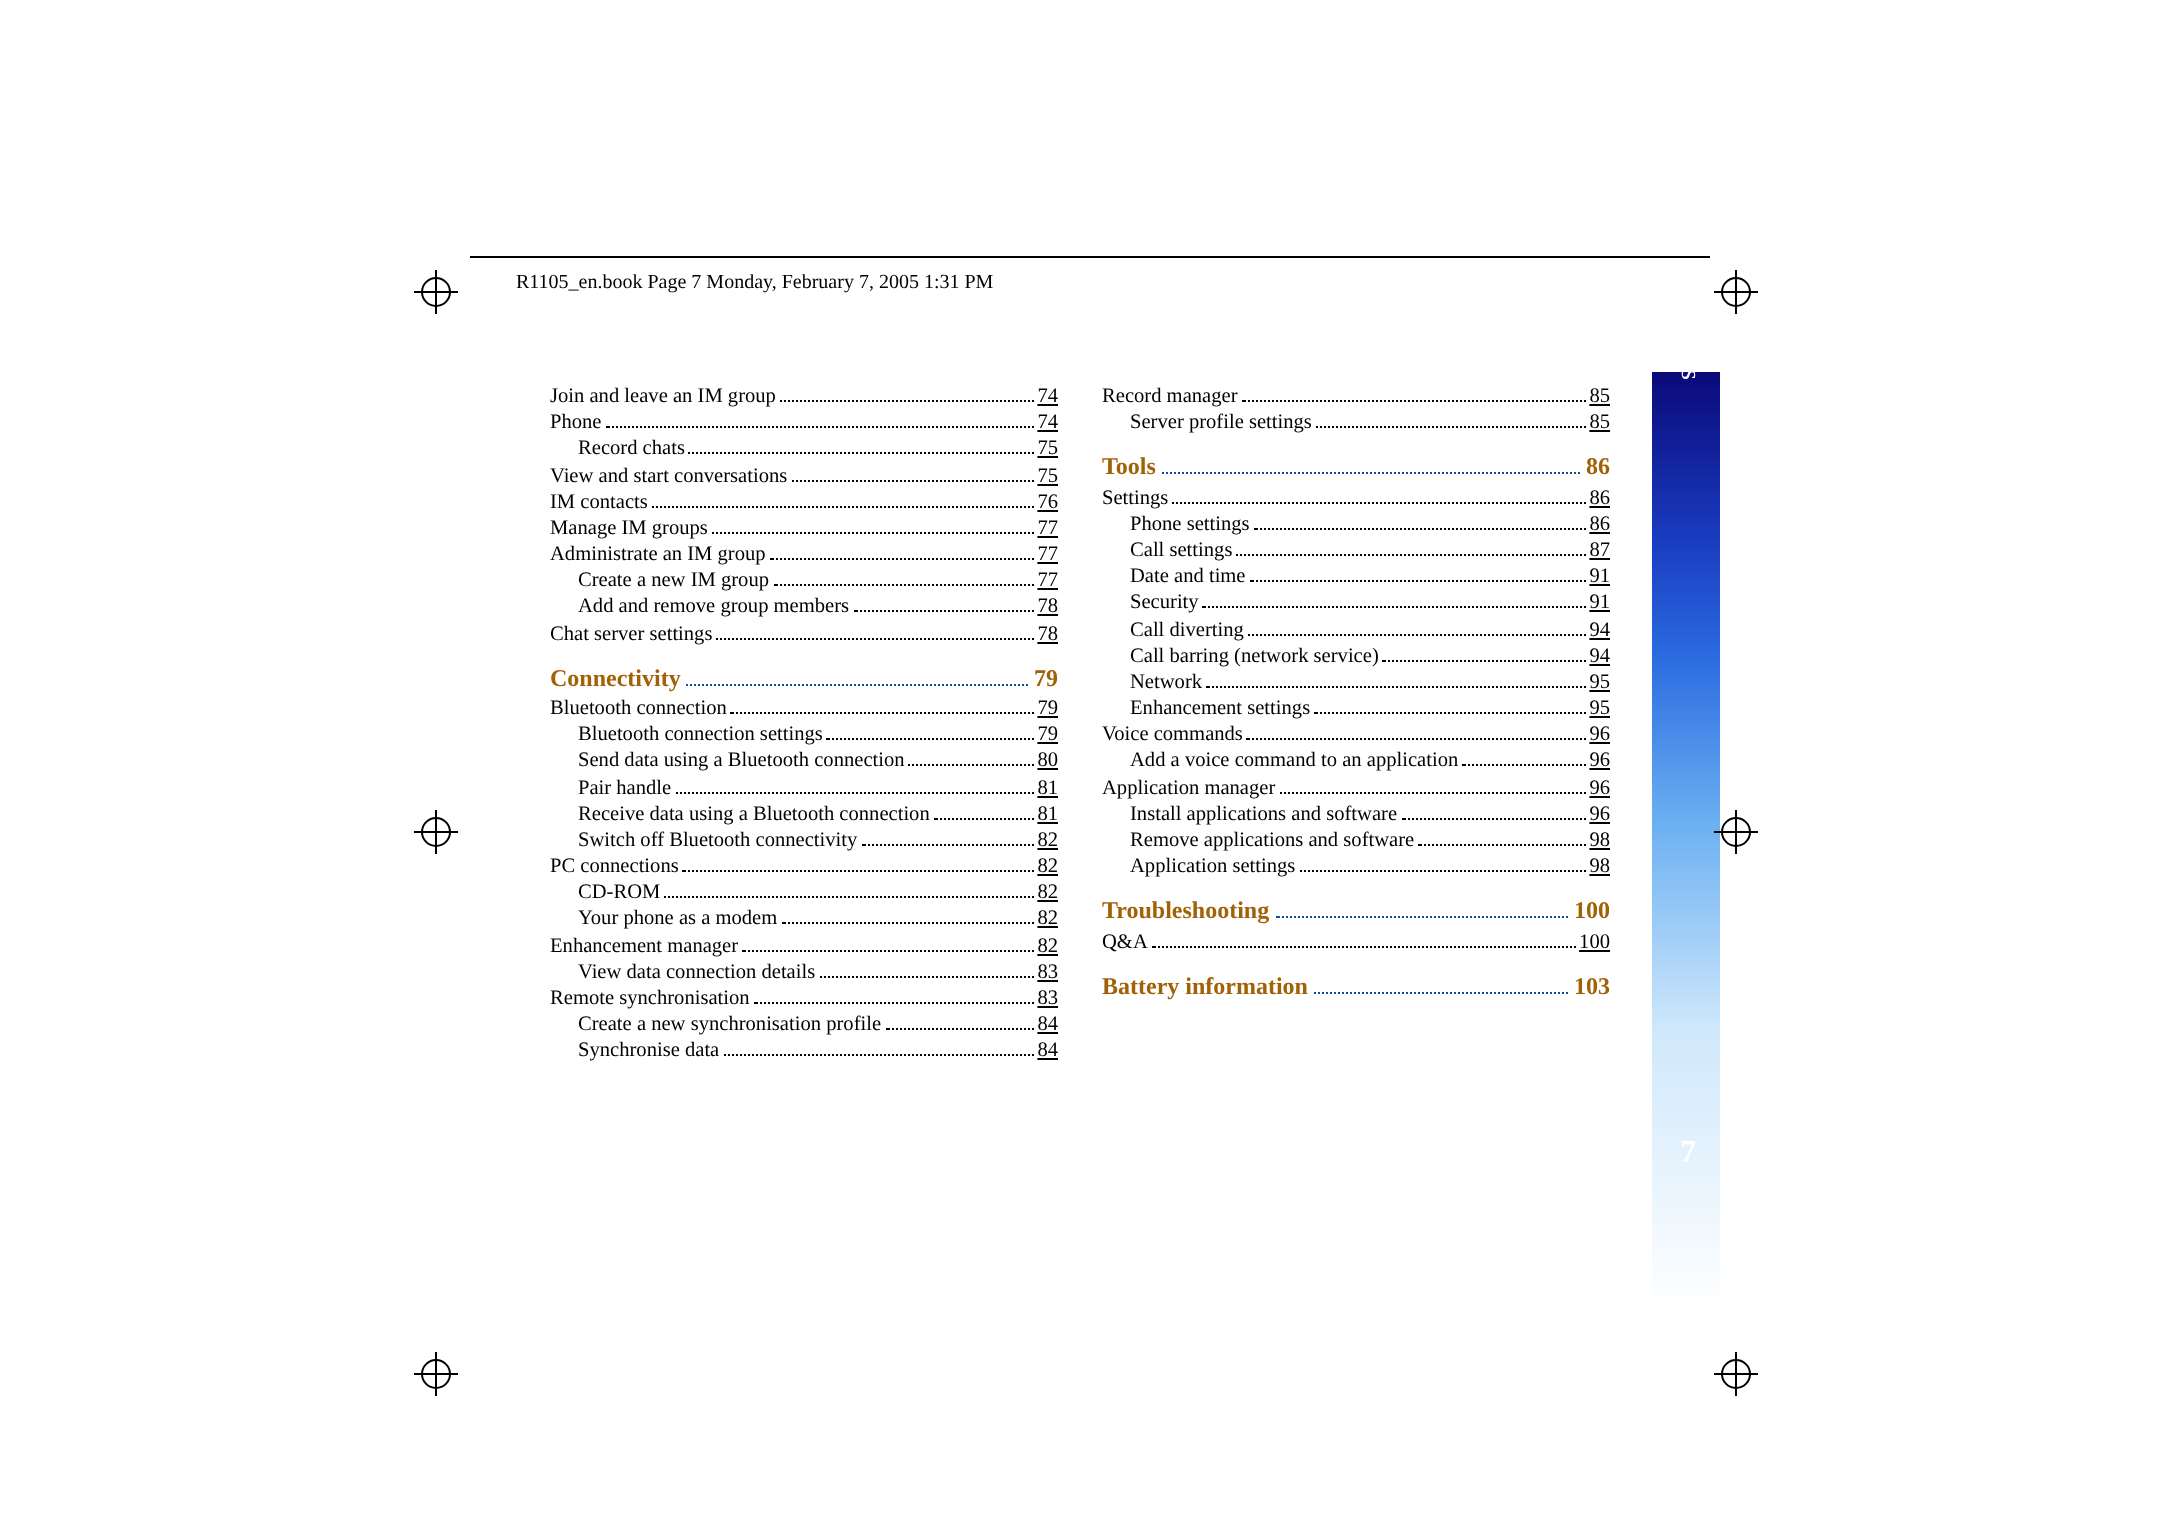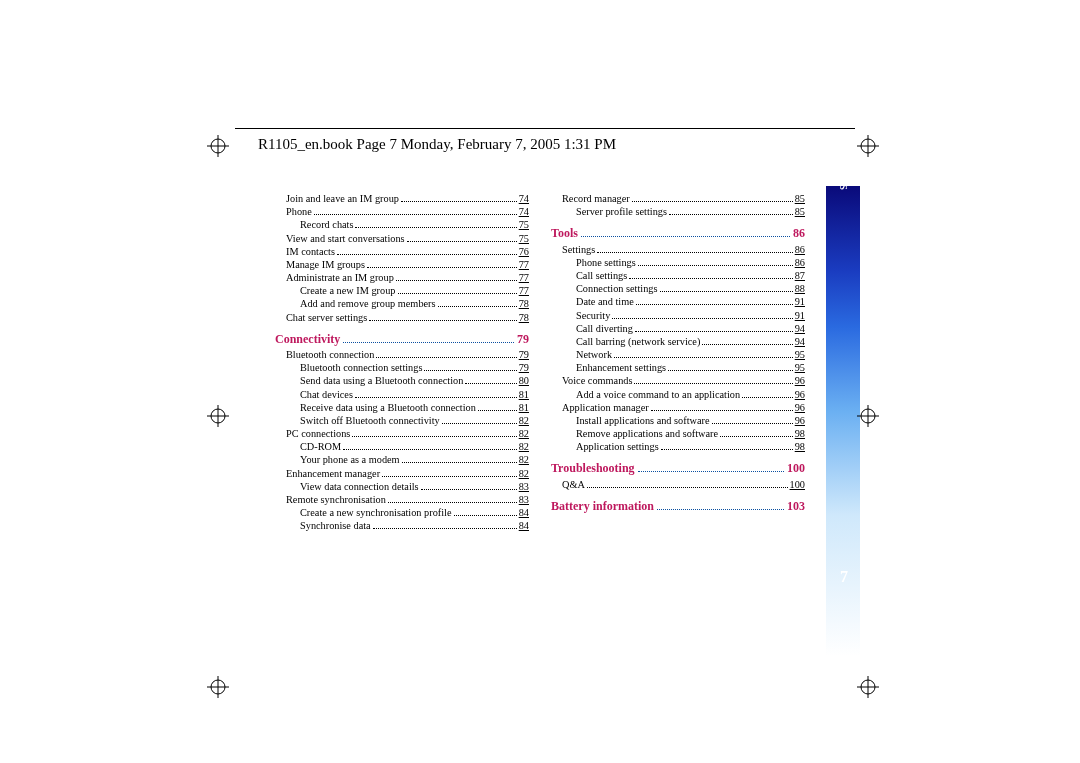"R1105_en.book Page 7 Monday, February" .header-text { font-size: 15px -> 10px }
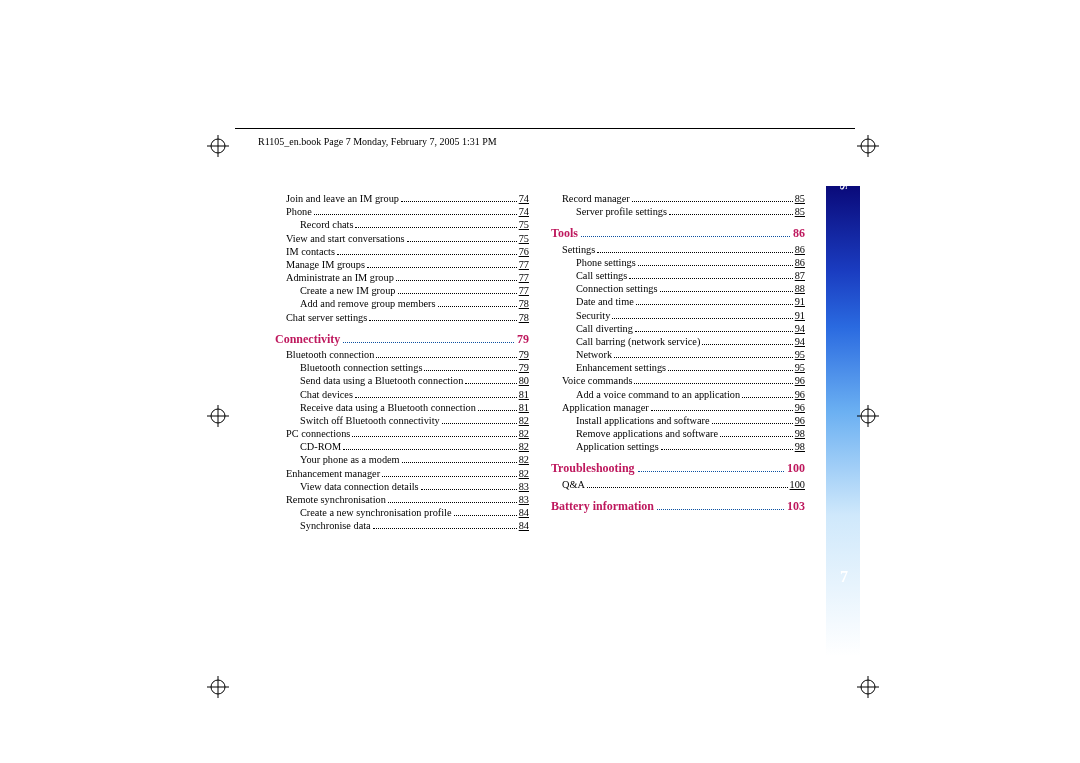"Join and leave an IM" .toc-row .label { margin-left: 11px -> none }
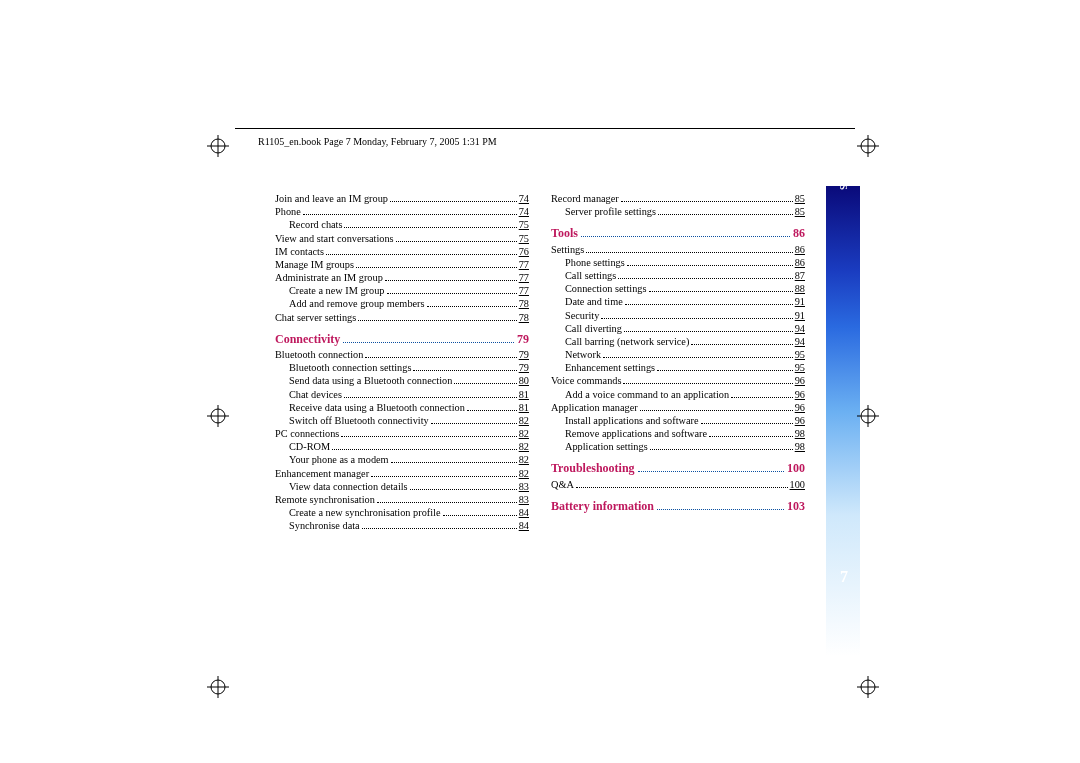"Tools" .section { color: #be185d -> #a16207 }
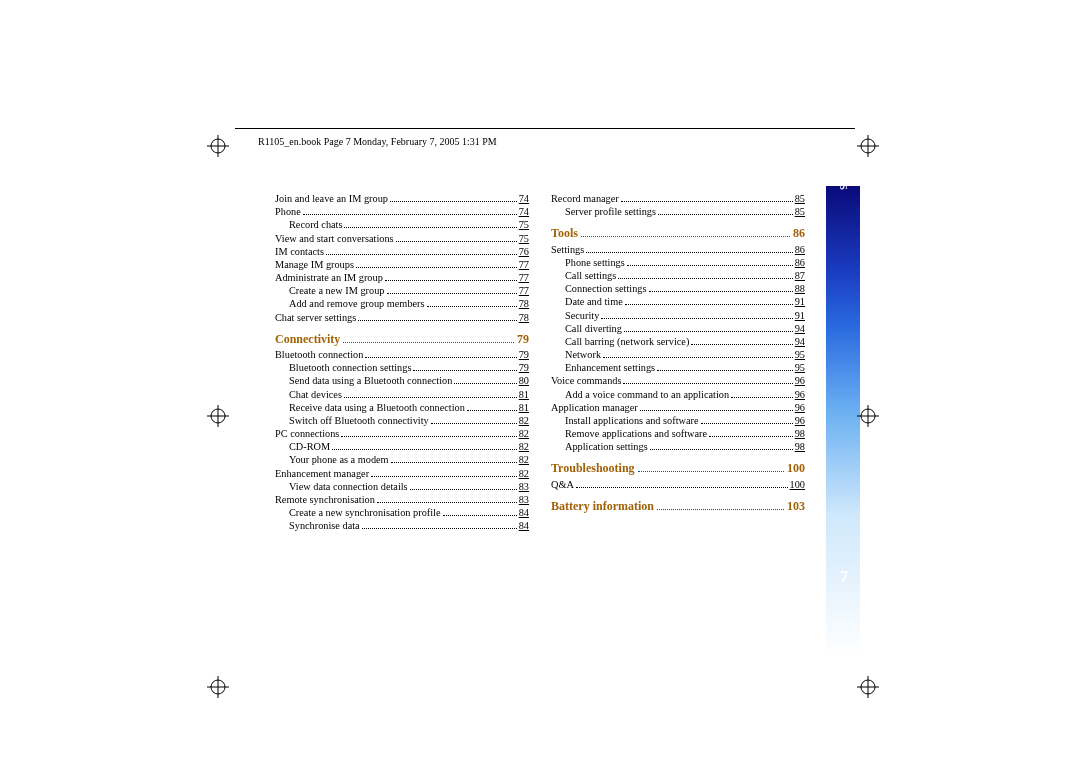"Connection settings" div.toc-row { html: <div> <span>Connection settings</span> <span></span> <span>88</span> </div> -> none }
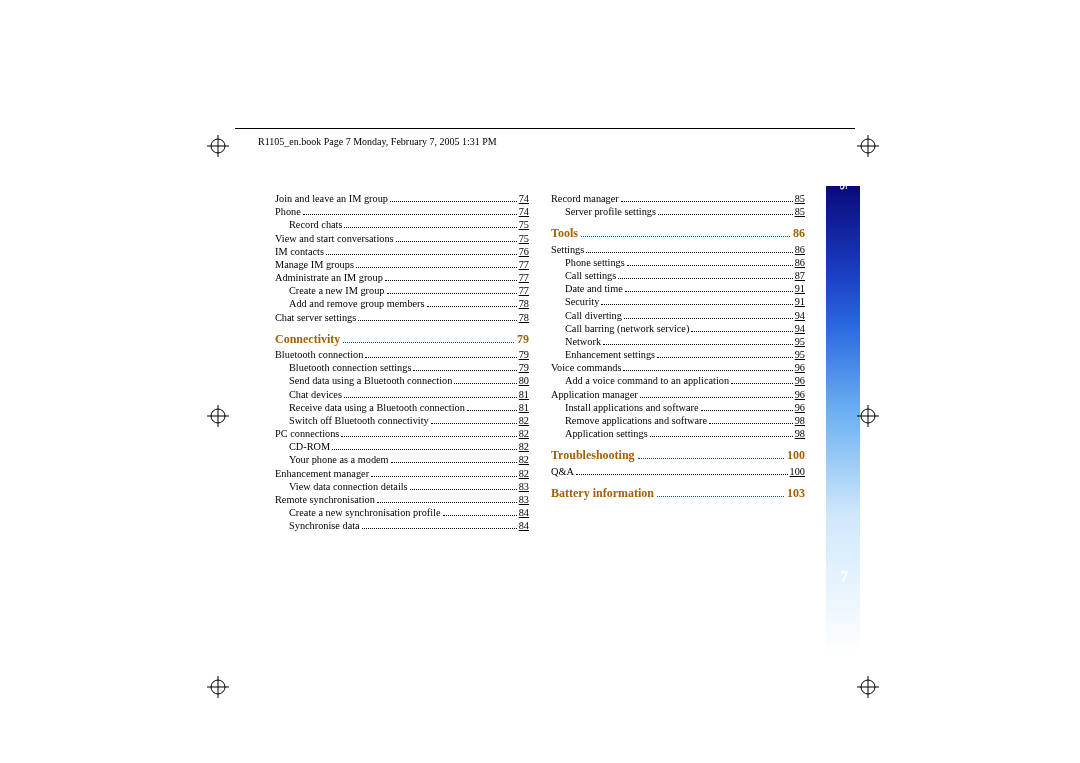"Chat devices" span.label { text: Chat devices -> Pair handle }
